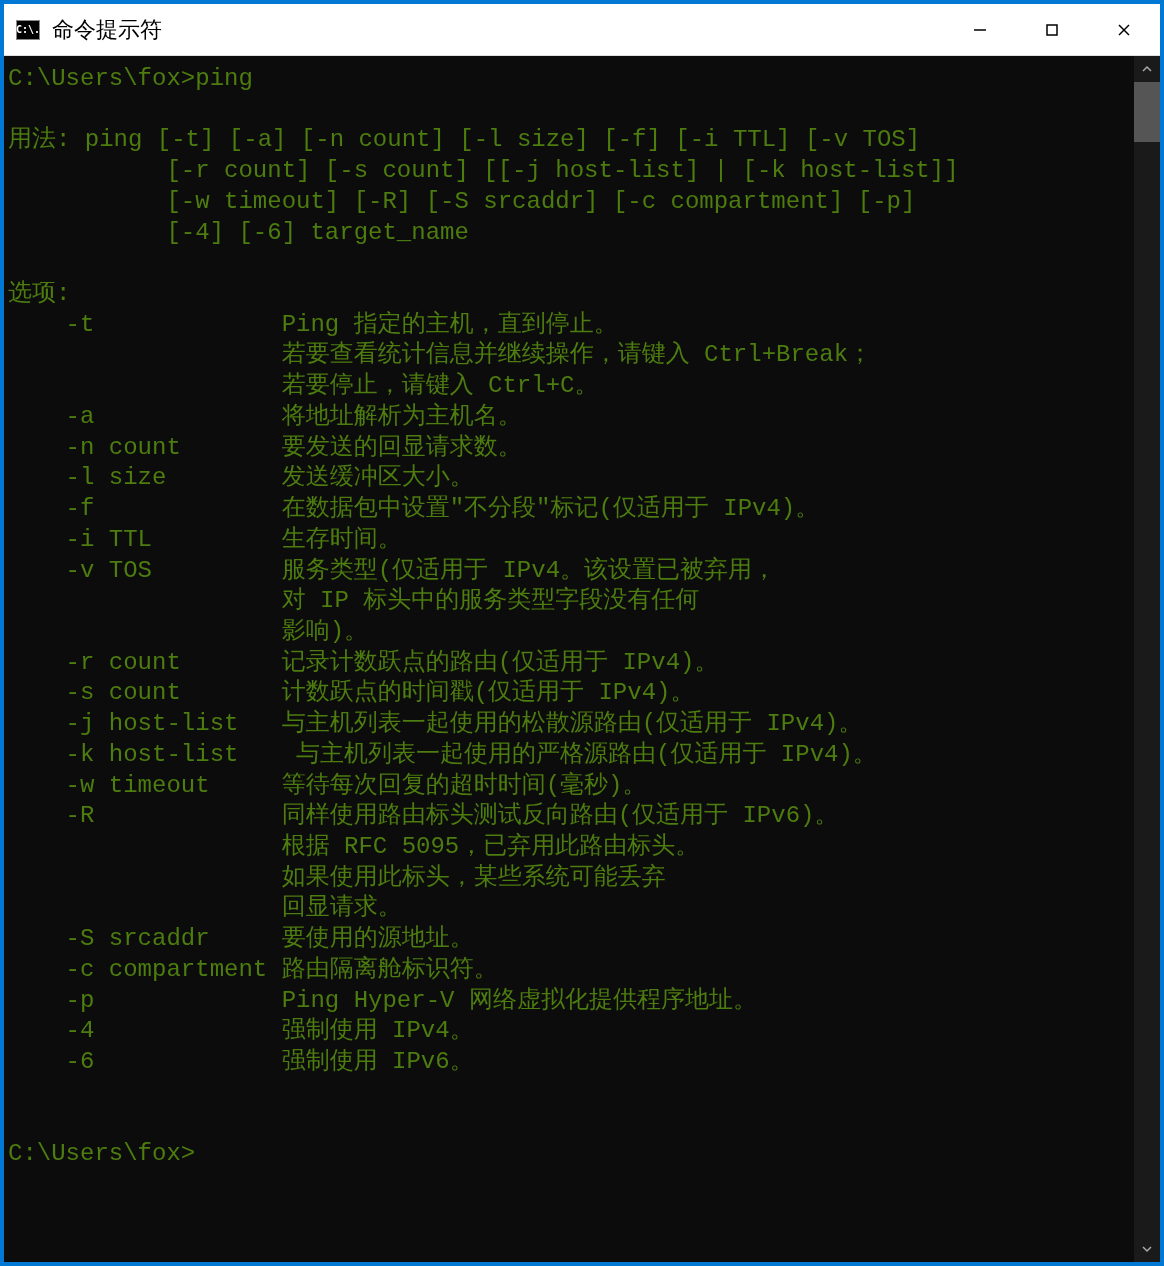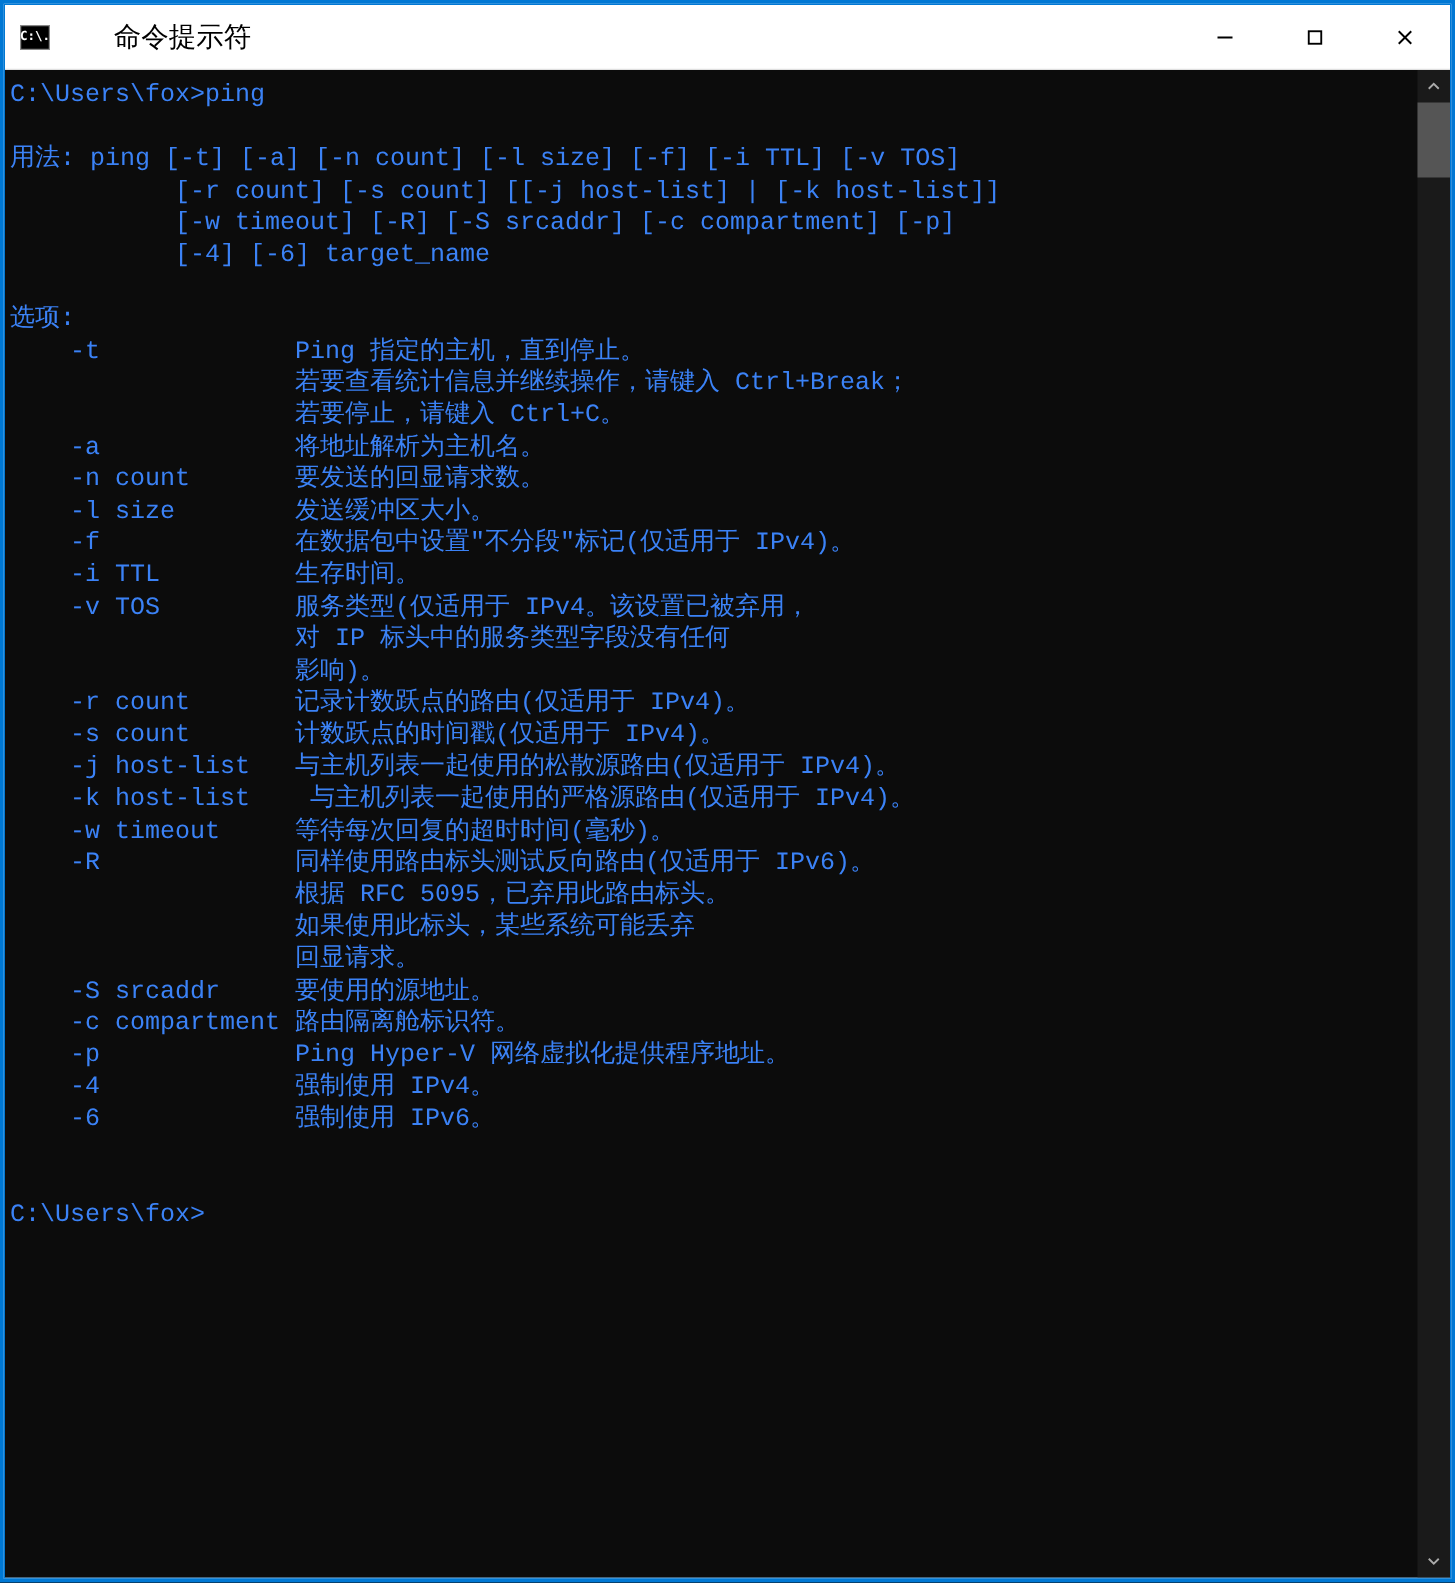"命令提示符" .titlebar-title { margin-left: 39px -> none }
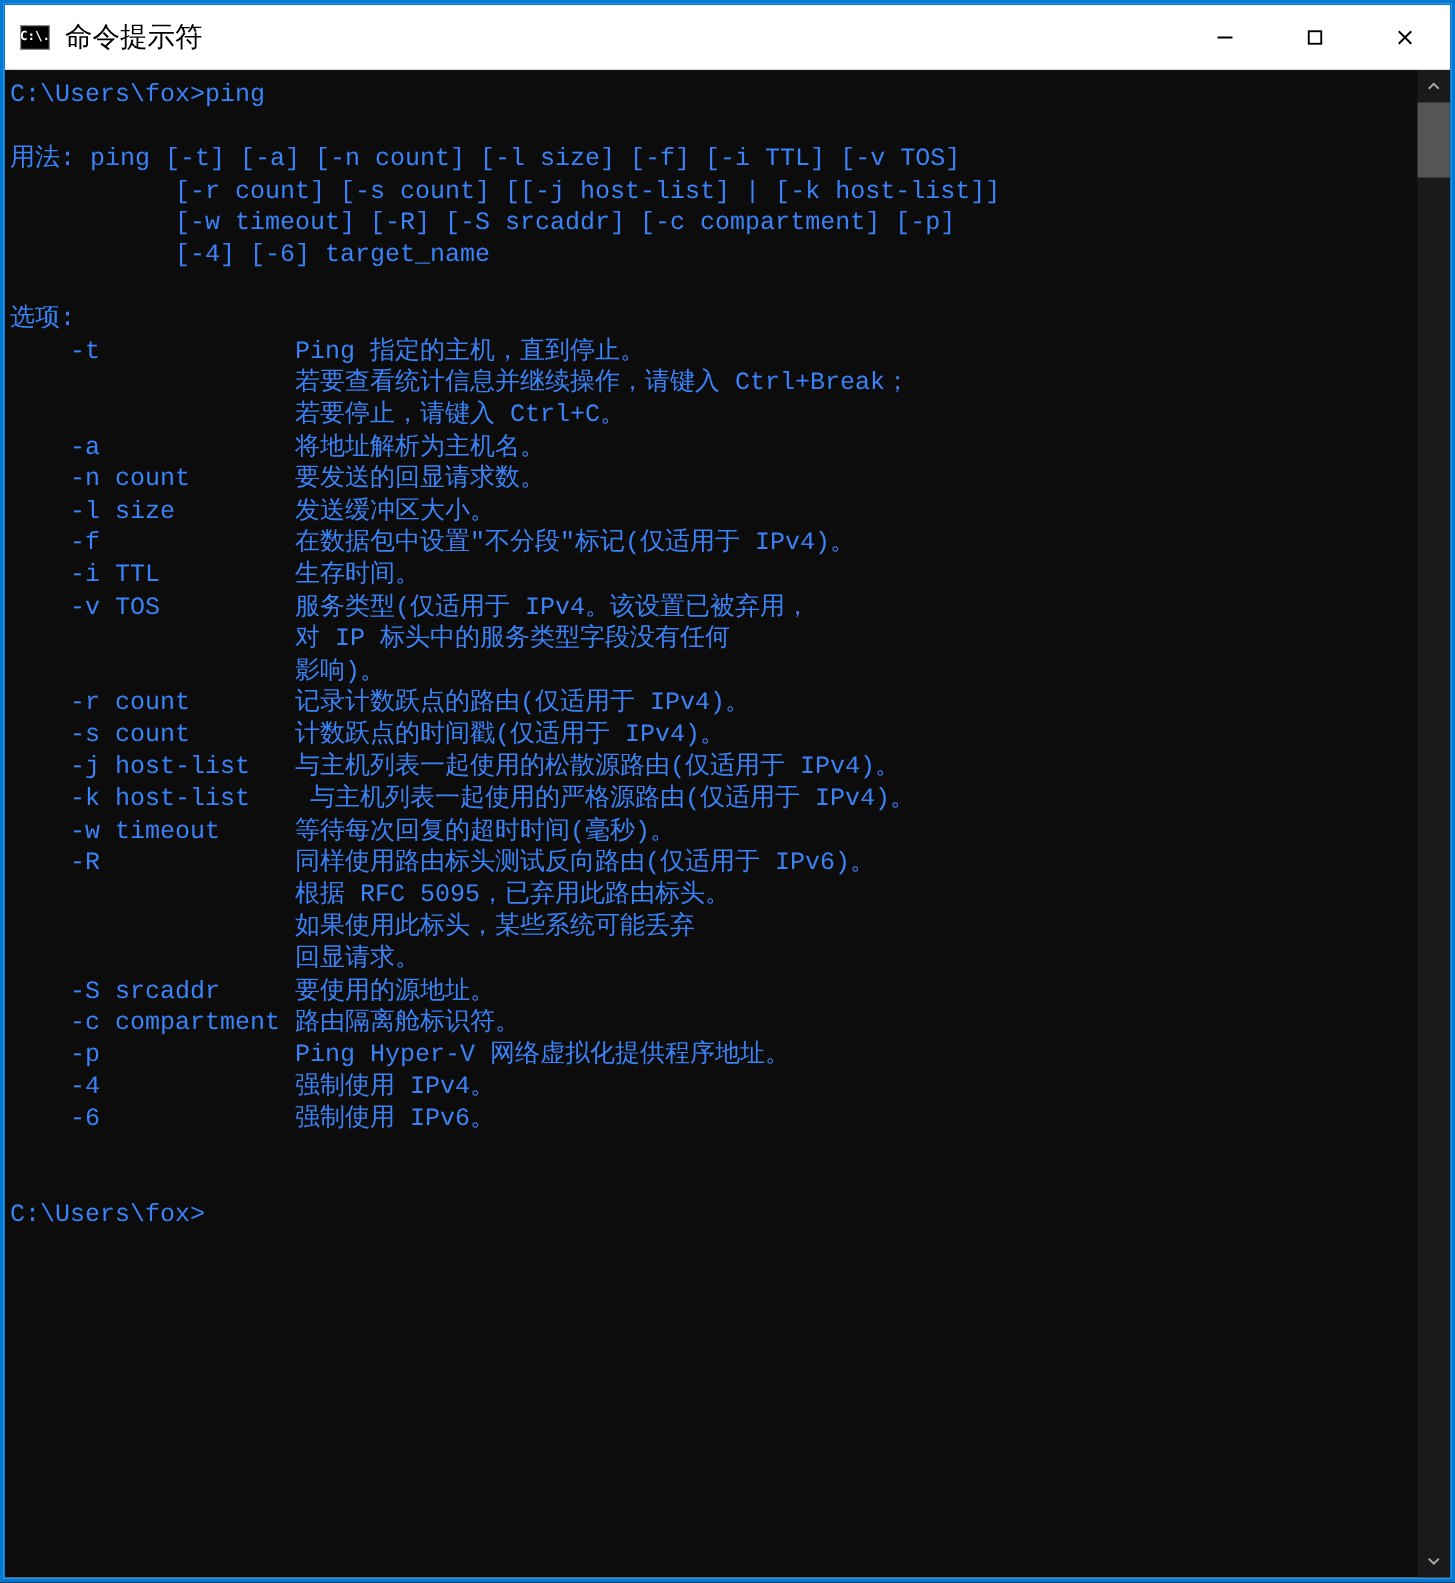"C:\Users\fox>ping" .terminal { color: #3b82f6 -> #4d7c0f; font-size: 20px -> 24px }
